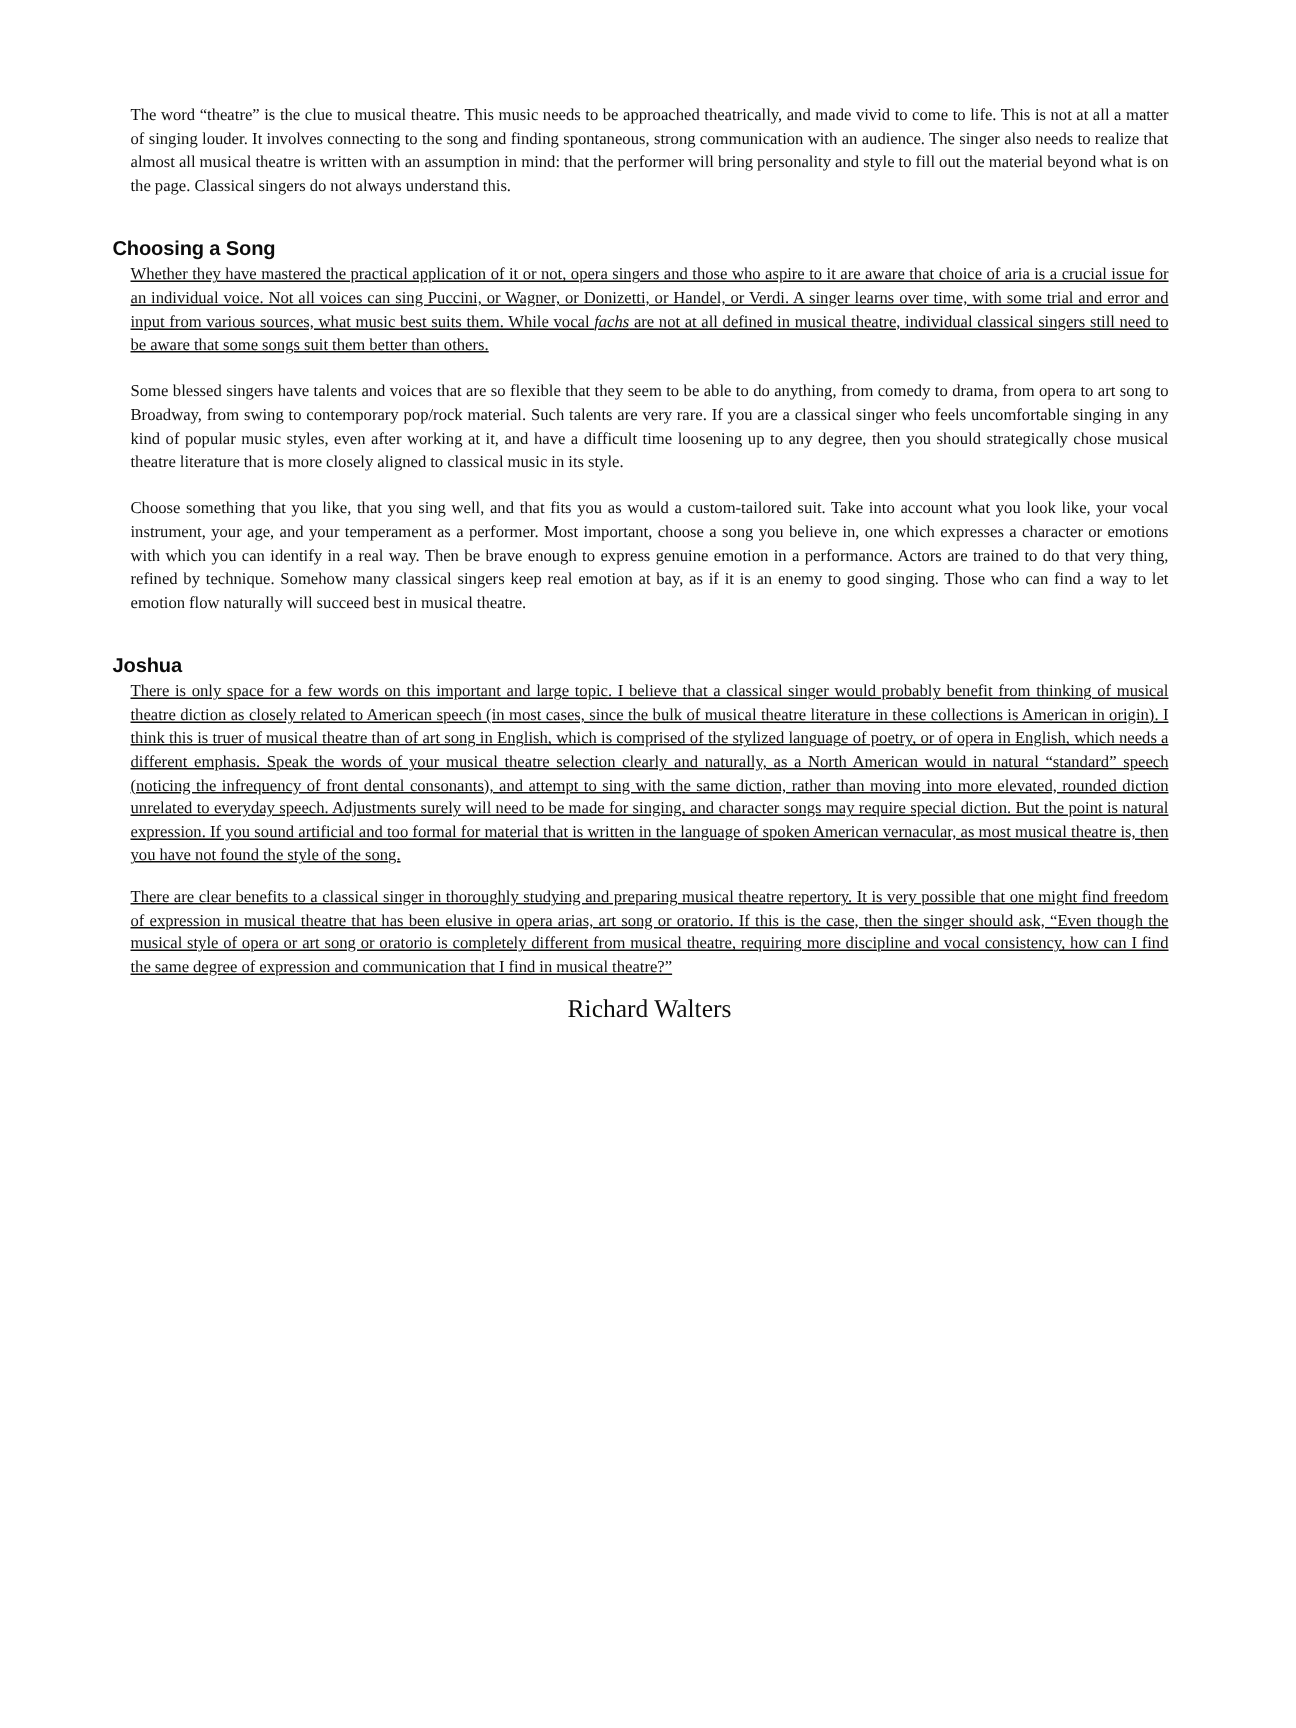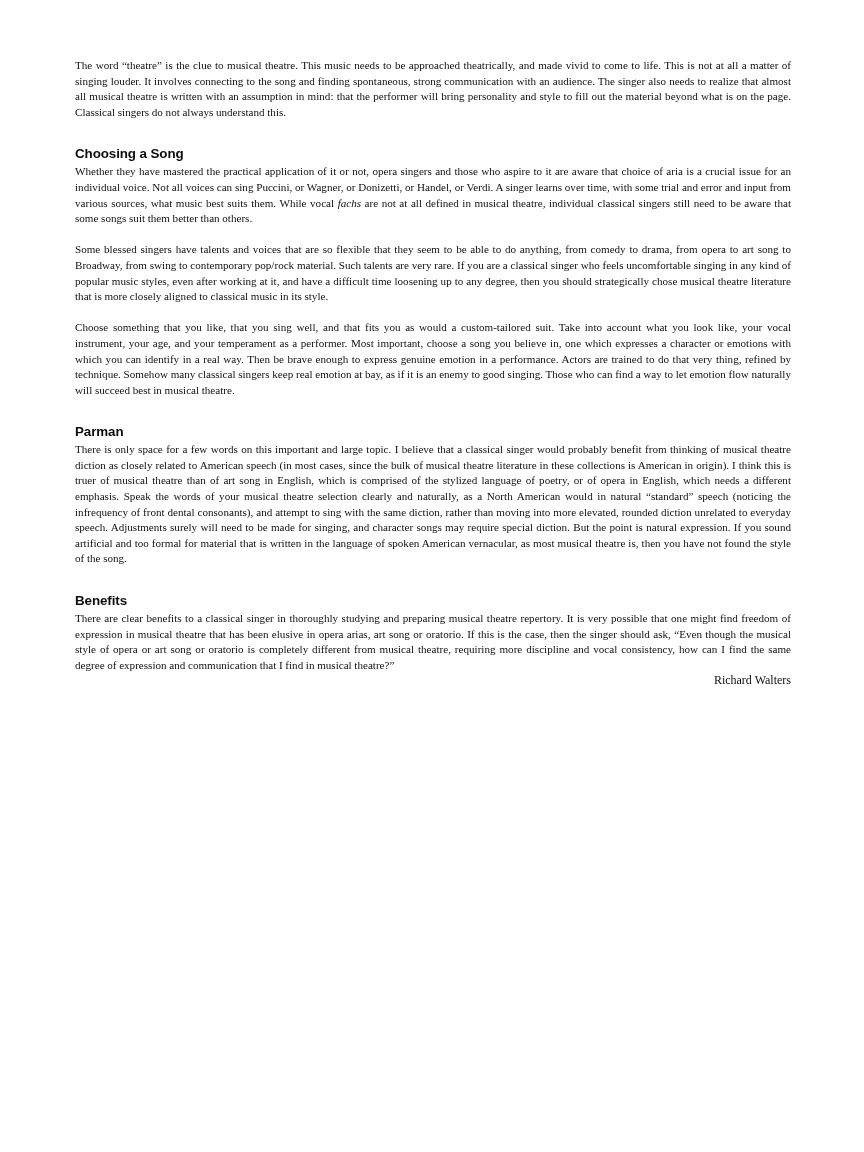"The word “theatre” is the" .body-text { margin: 0 -> 12px }
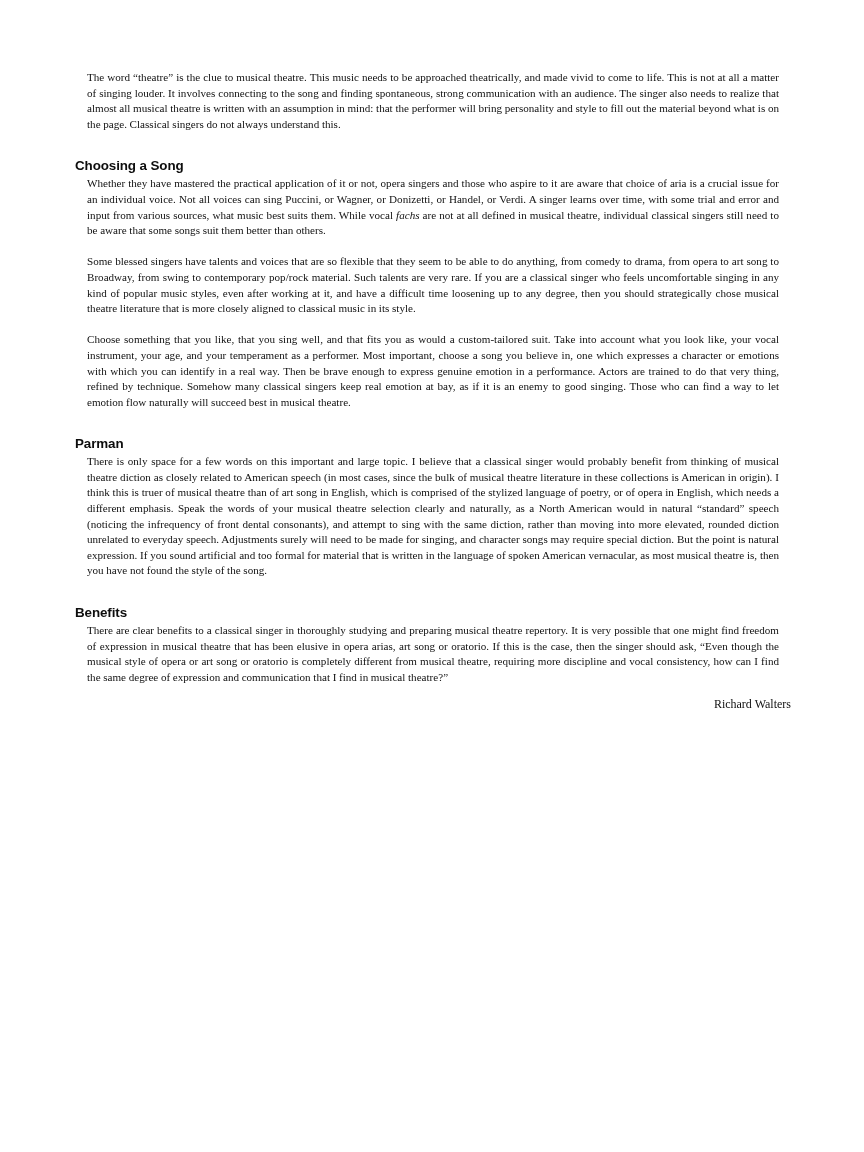"Whether they have mastered the" .head-body-gap { text-decoration: none -> underline }
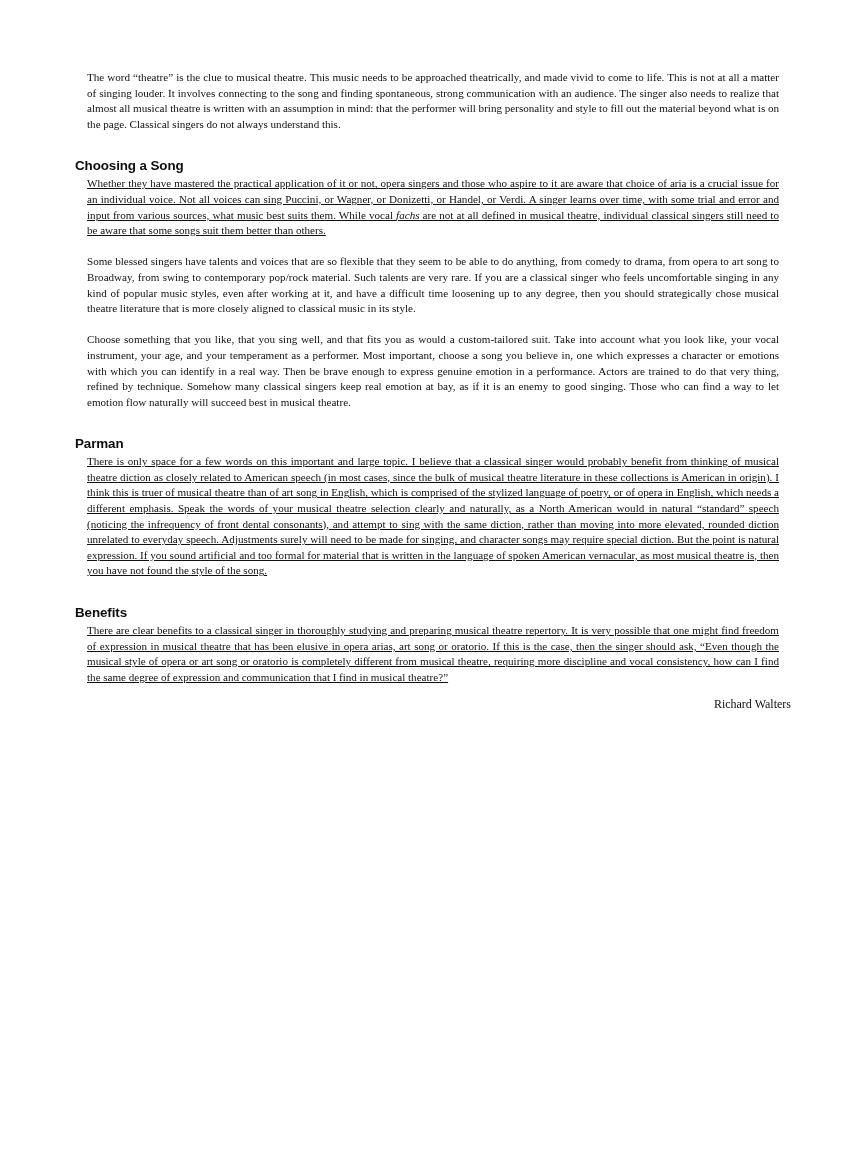"Parman" h2.section-heading { text: Parman -> Joshua }
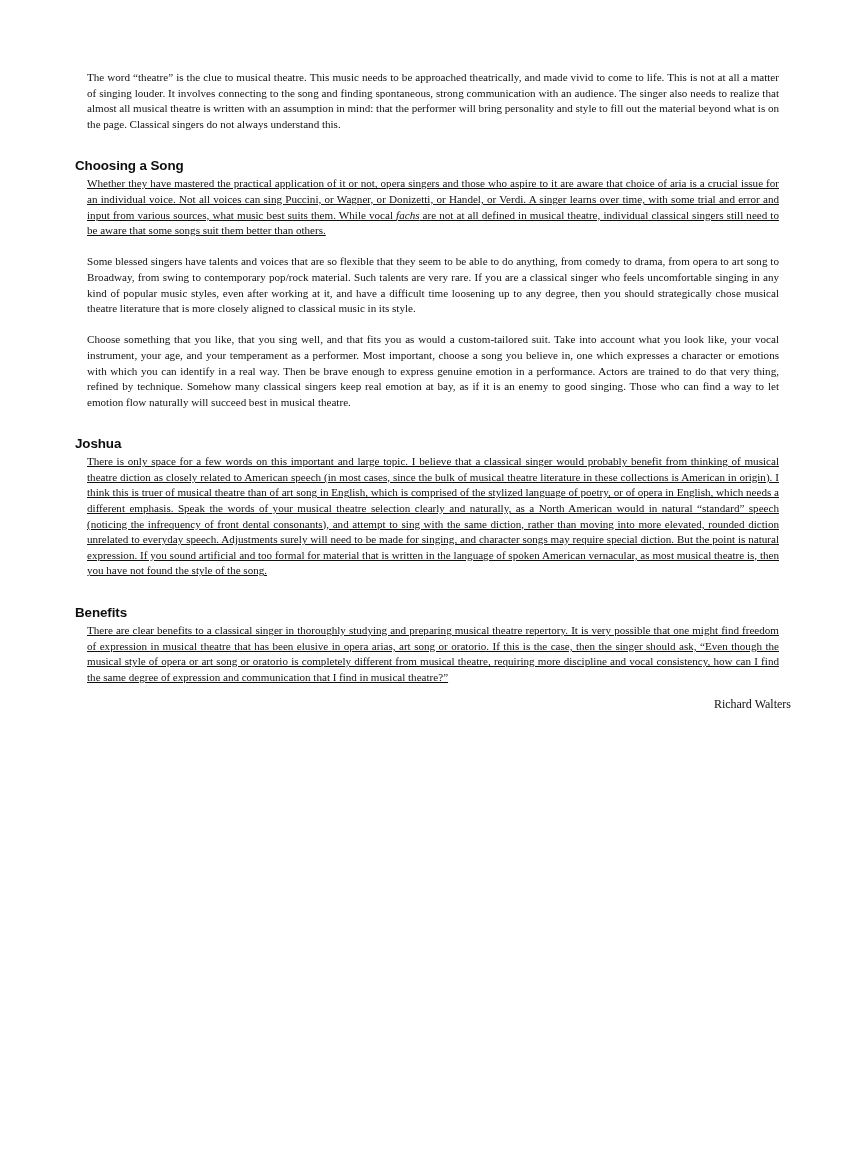"Benefits" h2.section-heading { html: <h2>Benefits</h2> -> none }
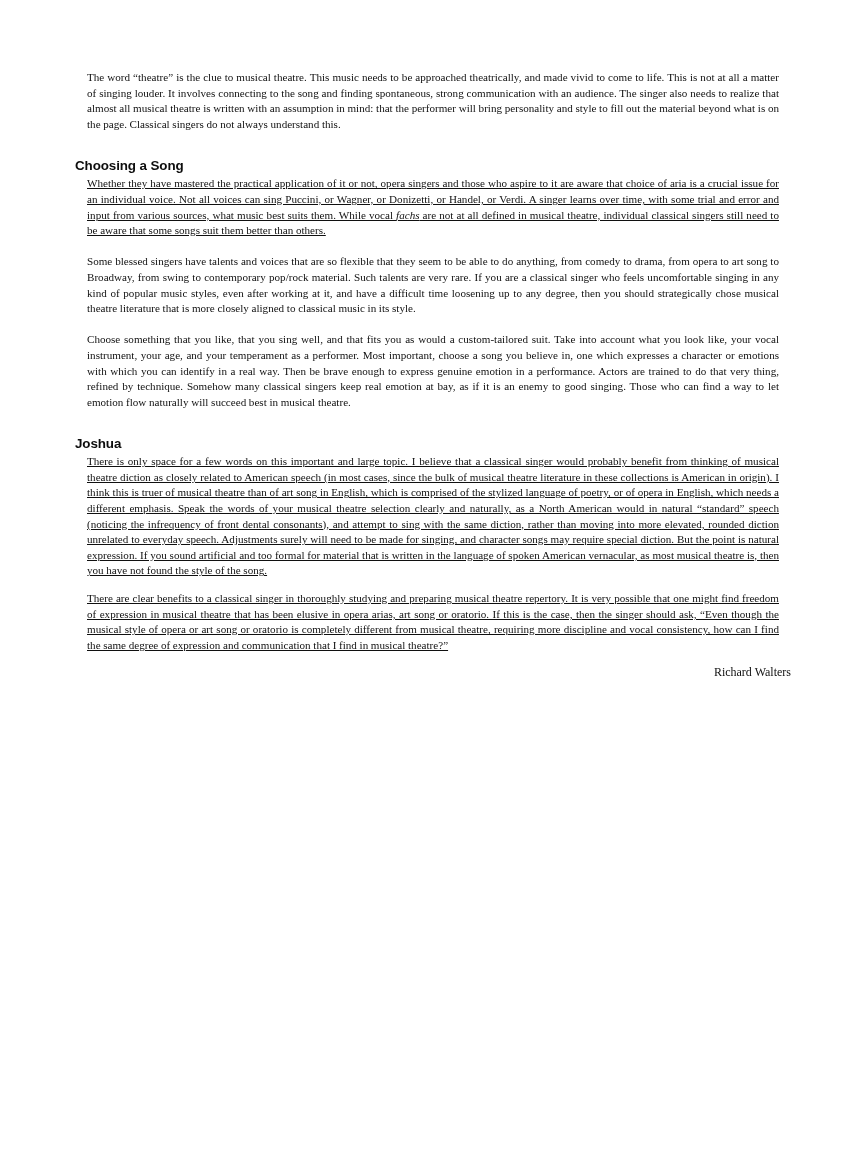"Richard Walters" .sig-line { font-size: 12px -> 17px; text-align: right -> center }
